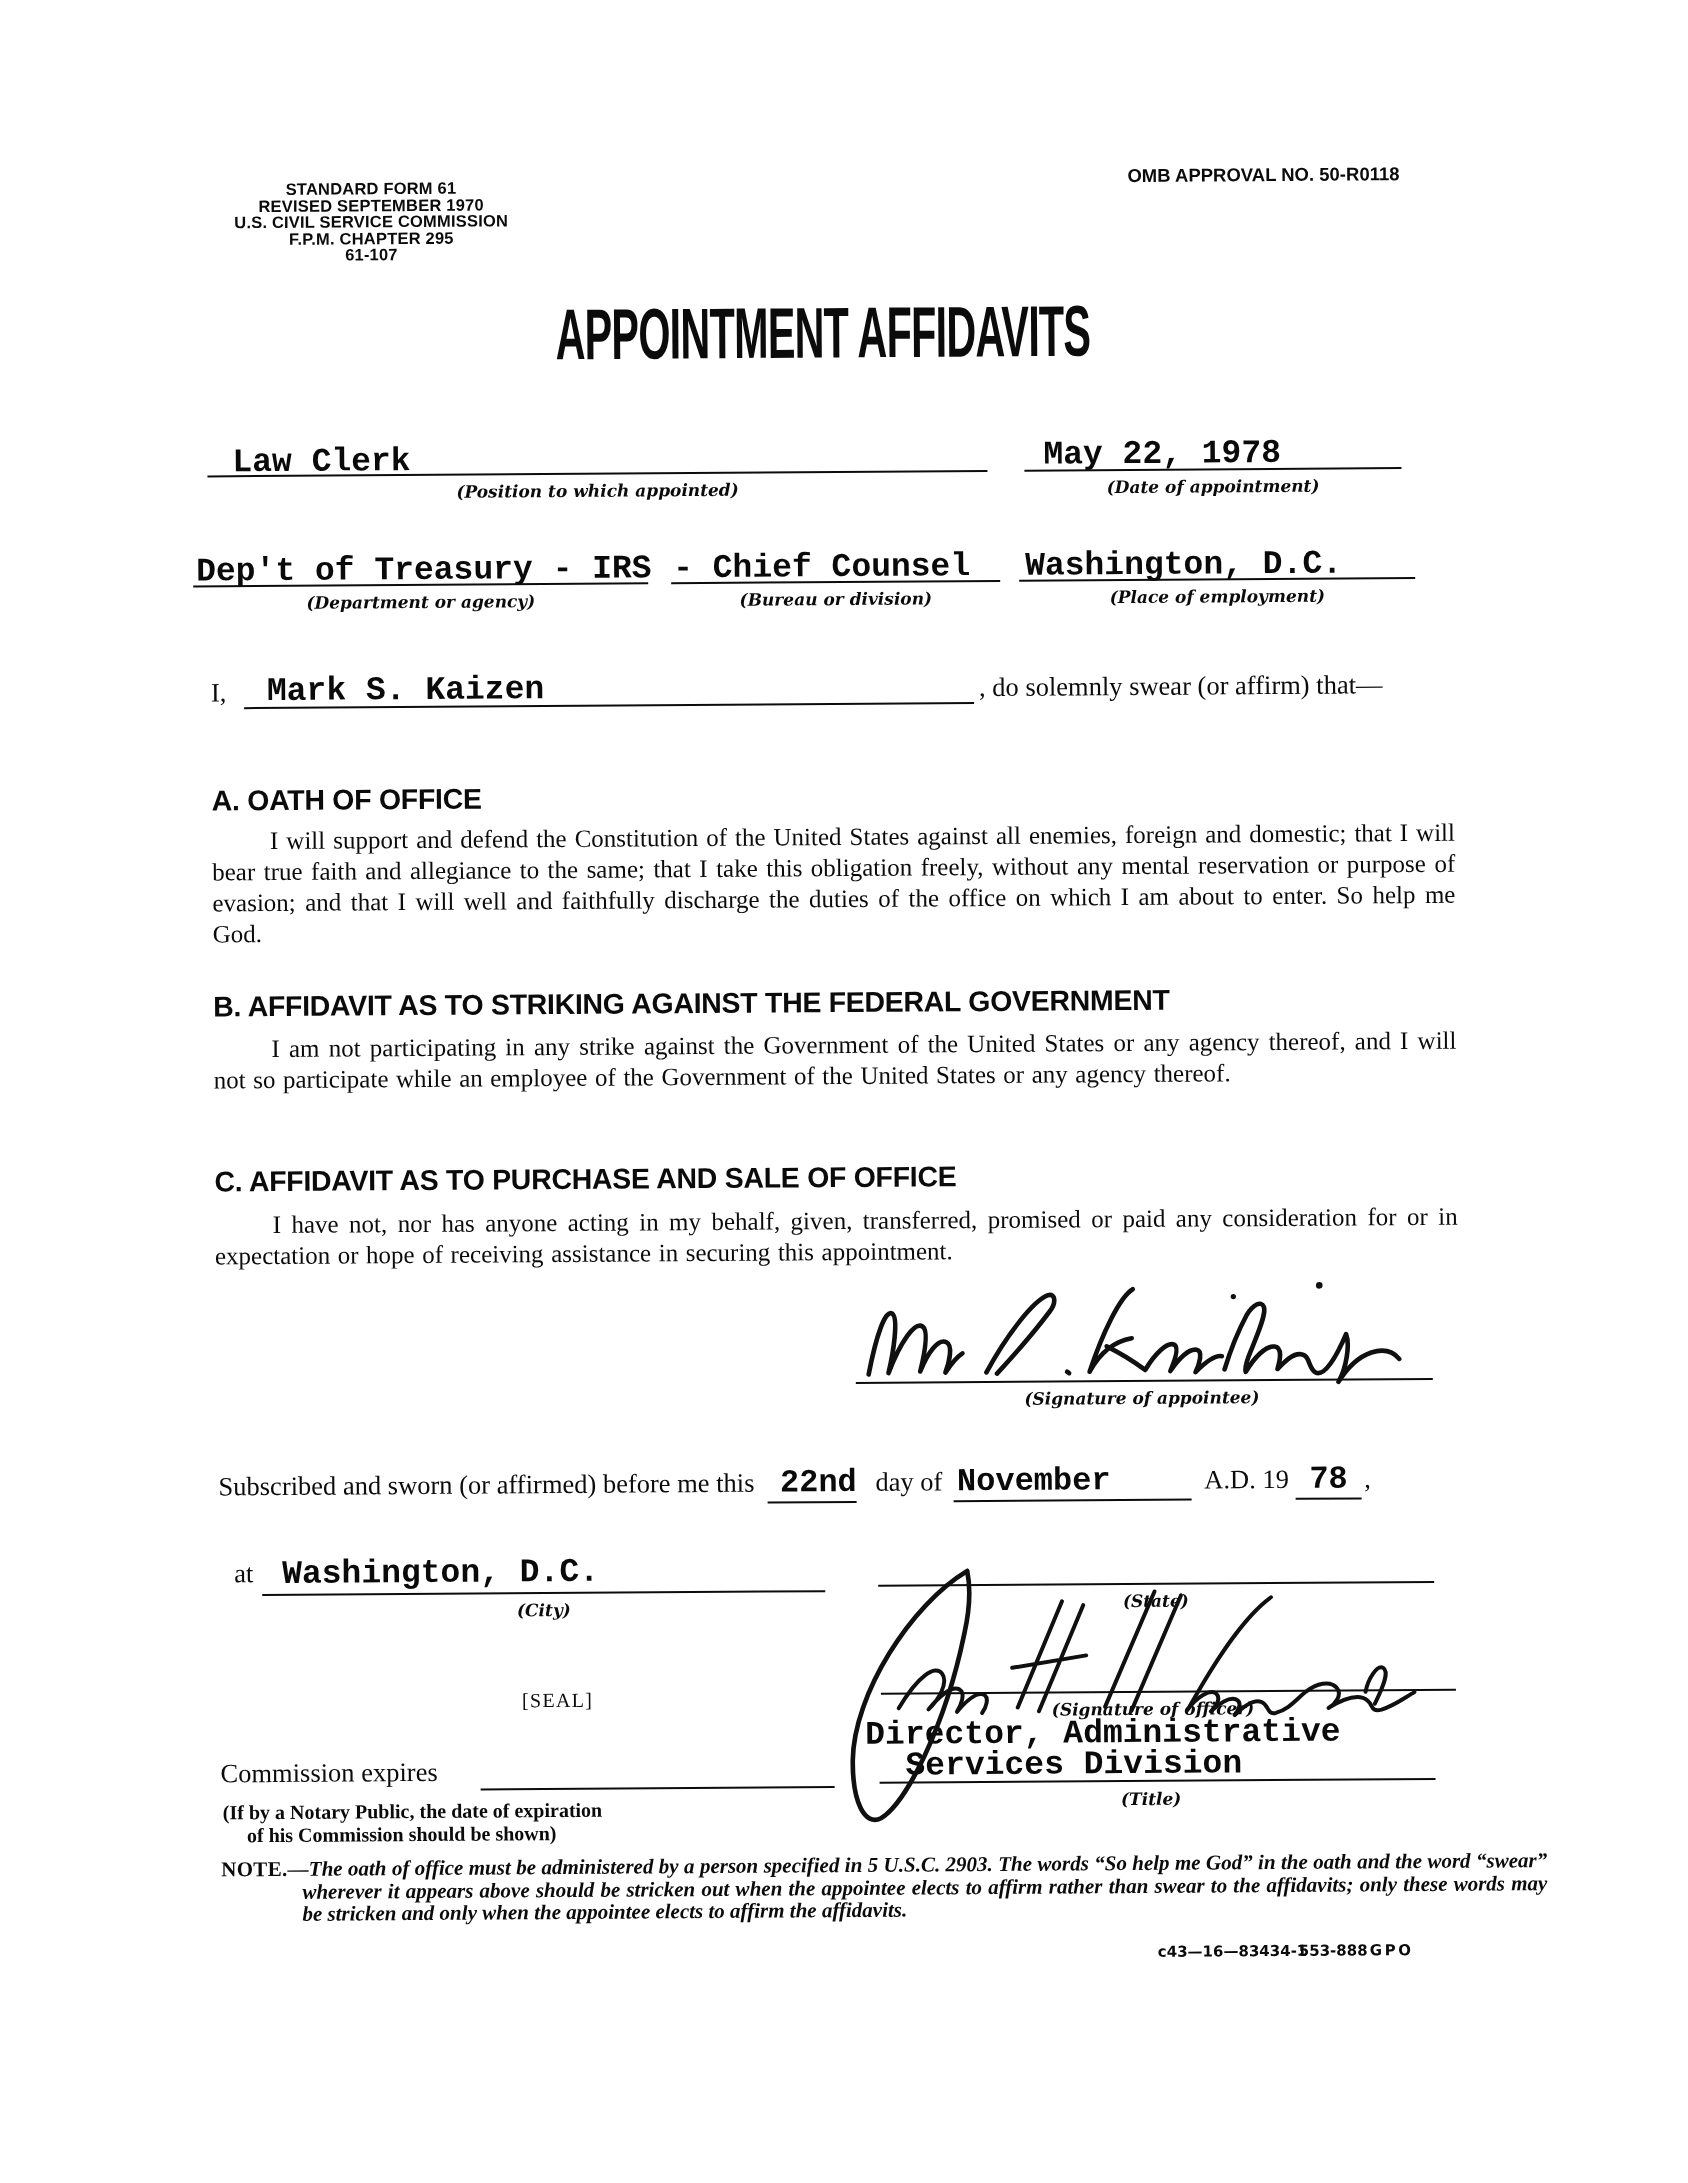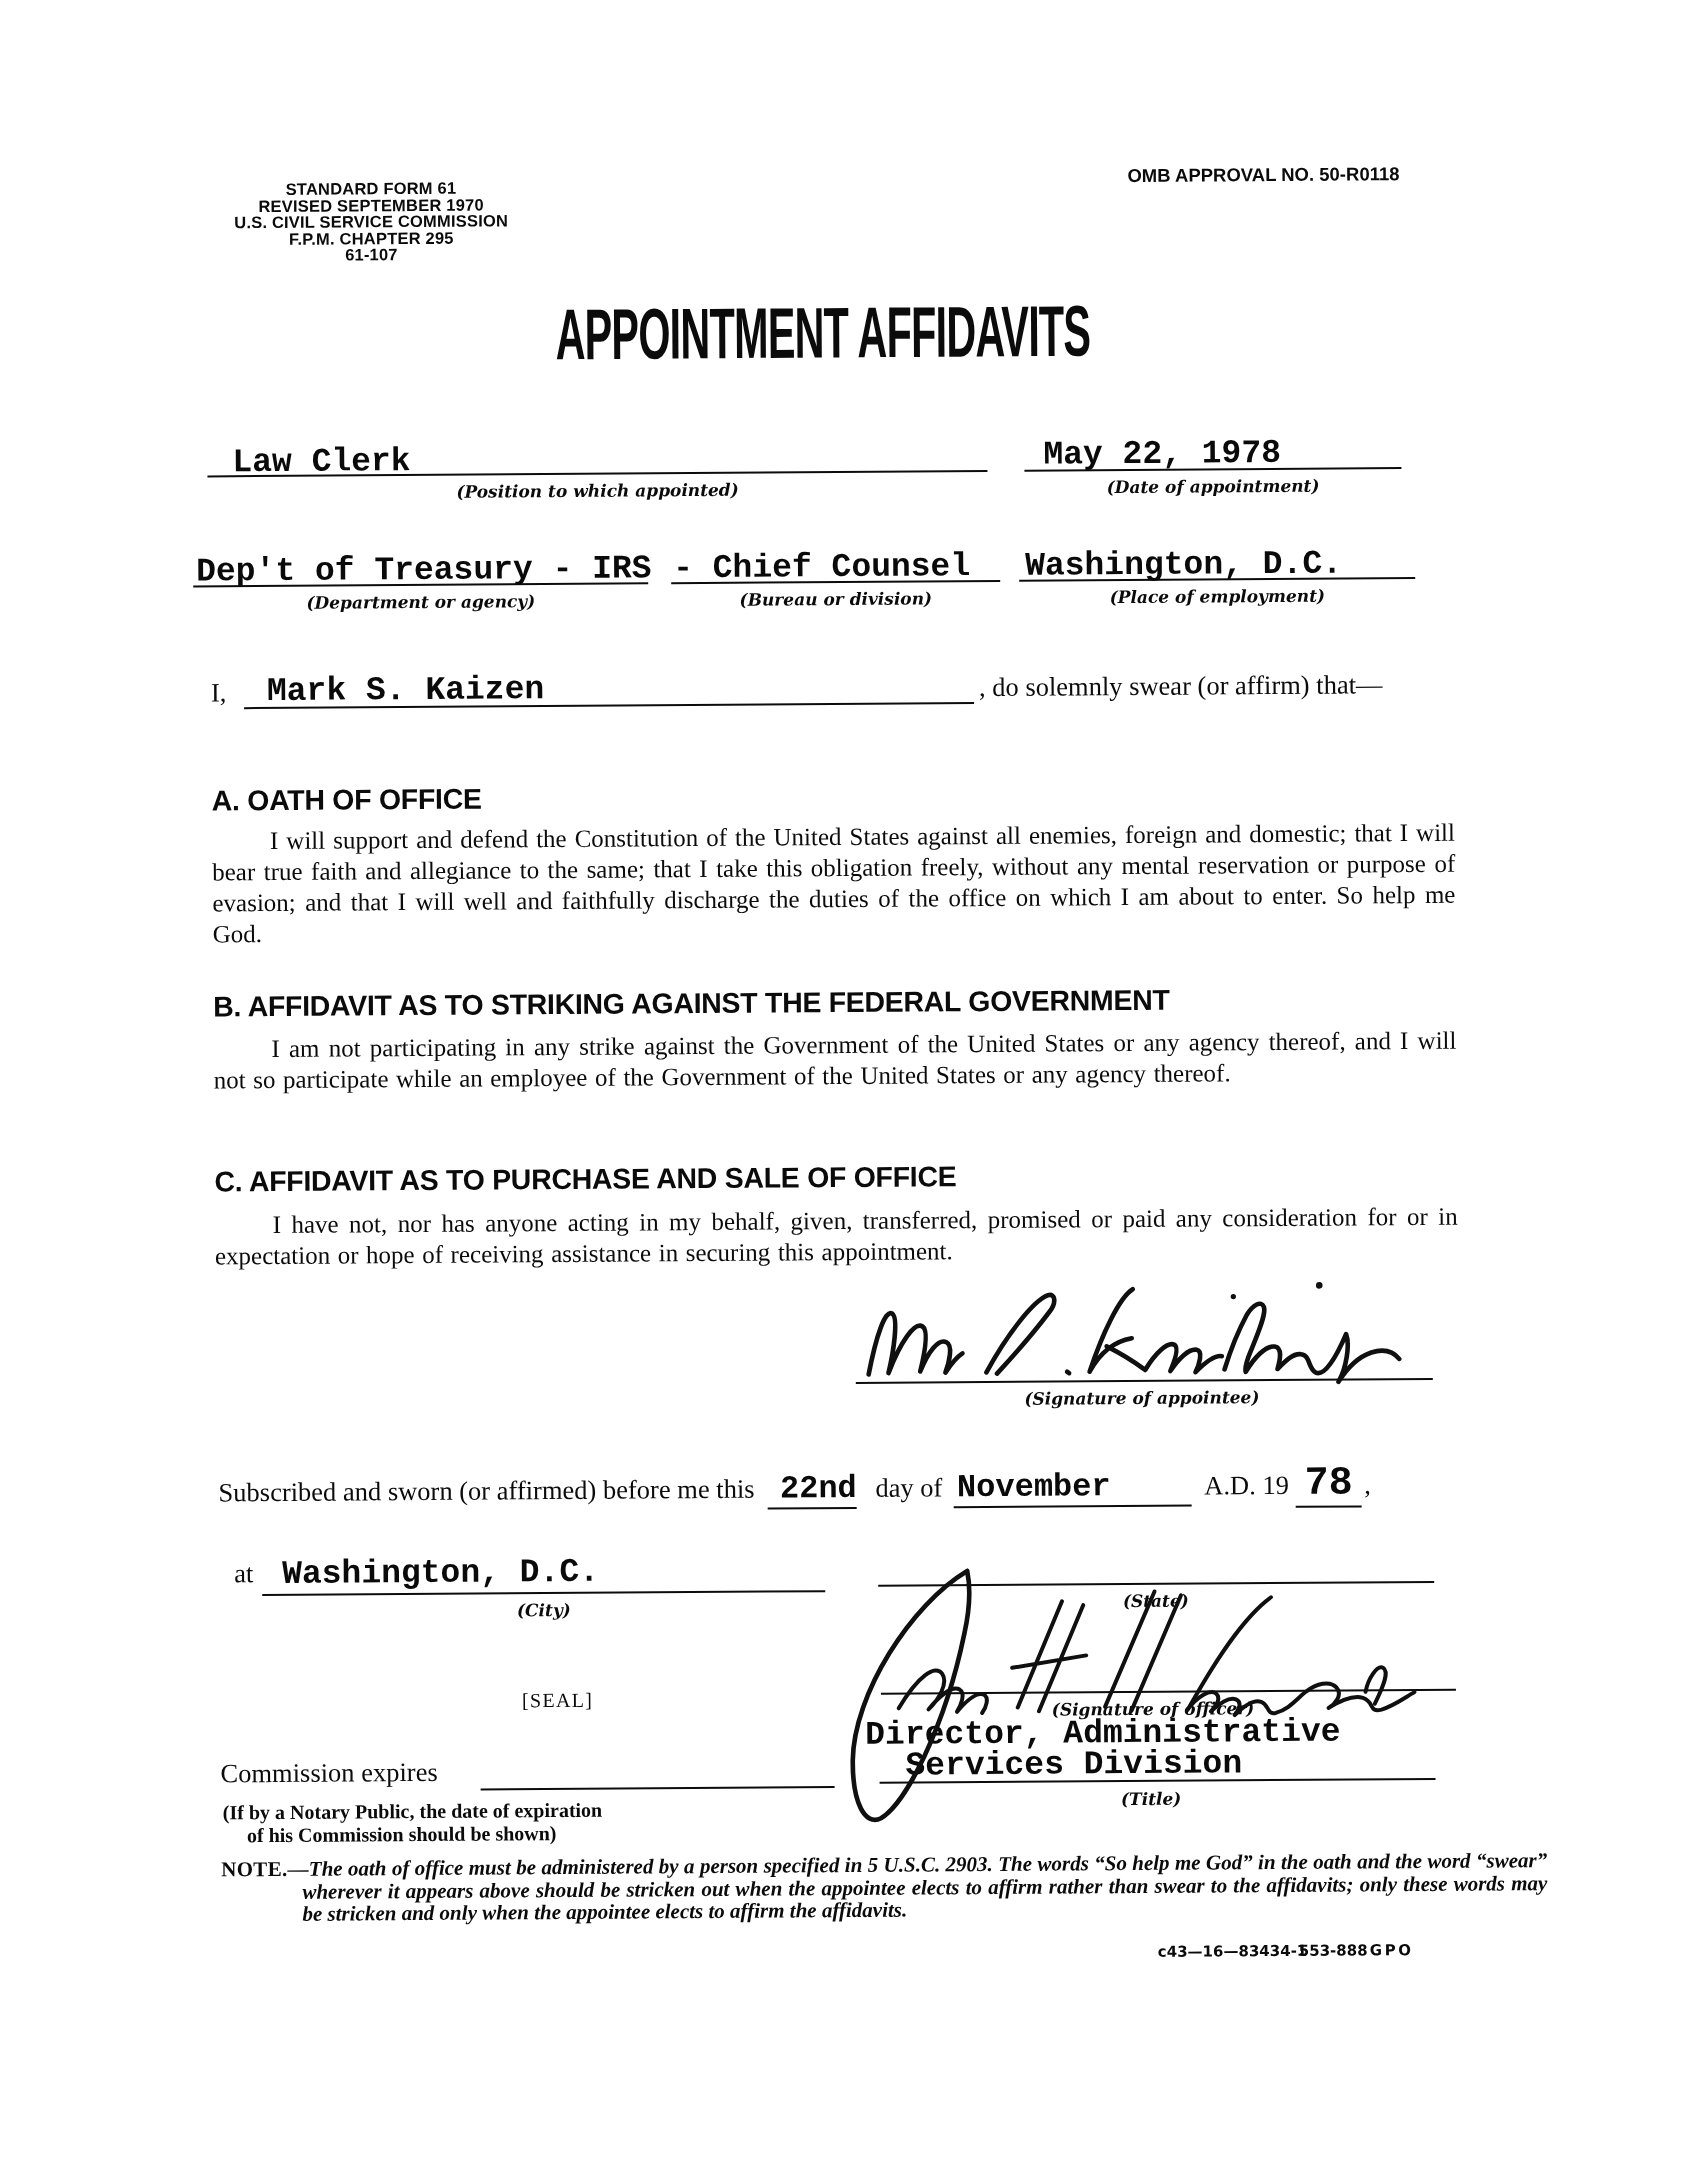"78" span.mono { font-size: 40px -> 32px }
